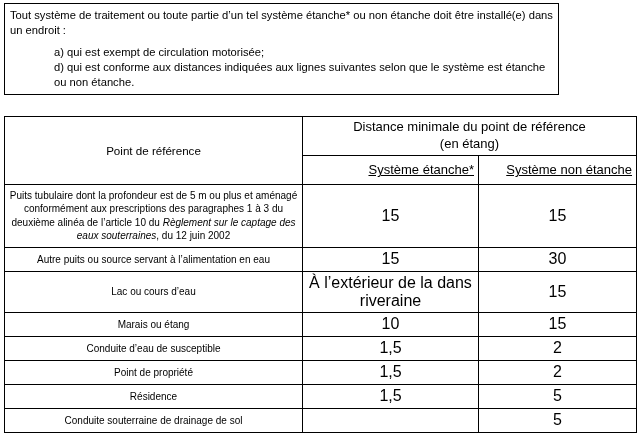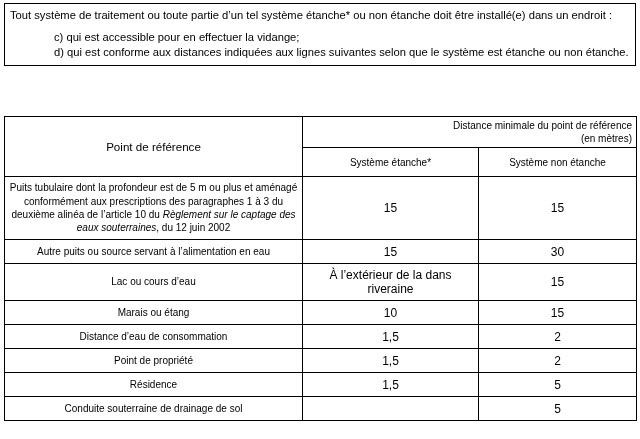"Tout système de traitement ou" .intro-box { width: 632px -> 555px }
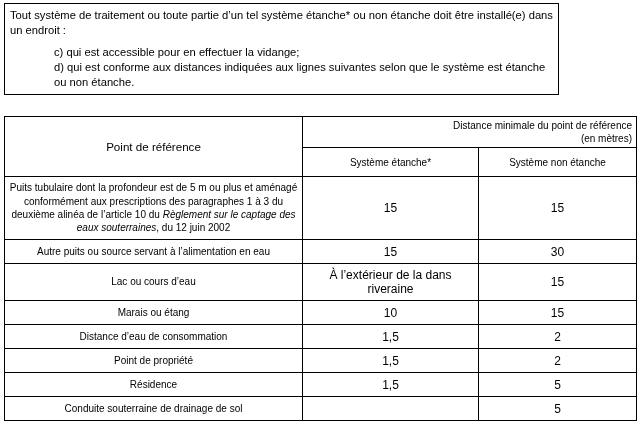"a) qui est exempt de" li { html: none -> <li>a) qui est exempt de circulation motorisée;</li> }
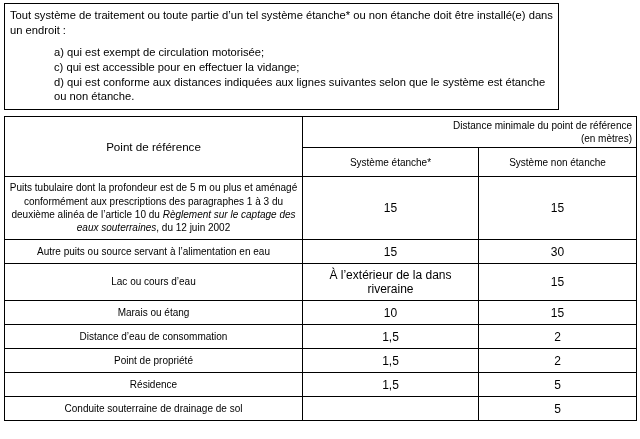"c) qui est accessible pour" li { html: <li>c) qui est accessible pour en effectuer la vidange;</li> -> none }
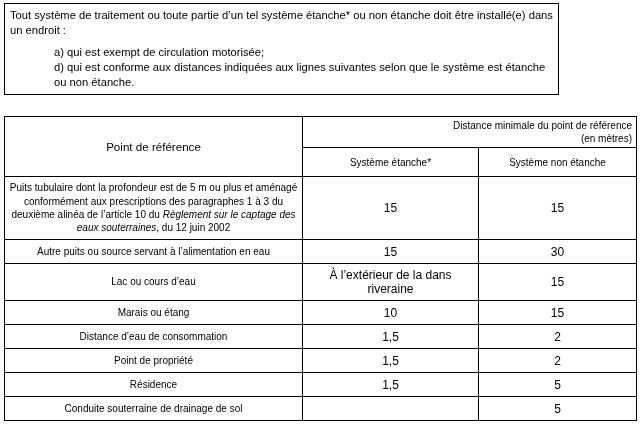"Distance minimale du point de" th.hdr-dist { font-size: 10px -> 13px; text-align: right -> center }
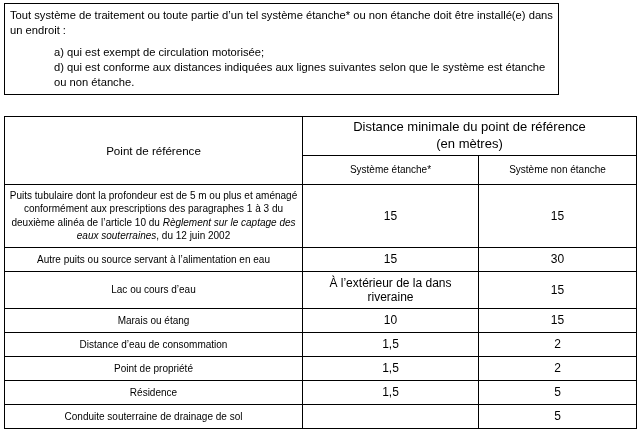"(en mètres)" div { text: mètres -> étang }
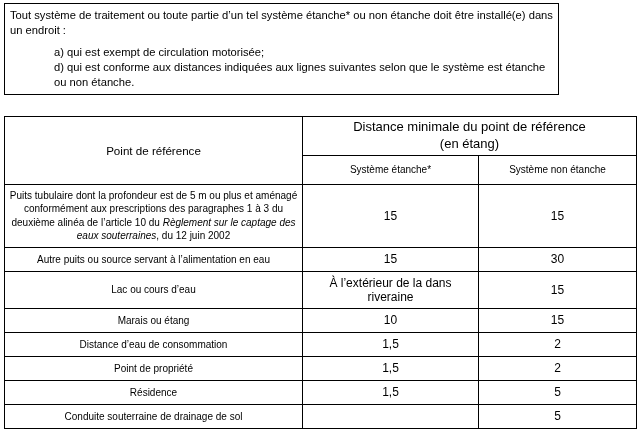"Système étanche*" th.hdr-sub { font-size: 10px -> 13px; text-align: center -> right; text-decoration: none -> underline }
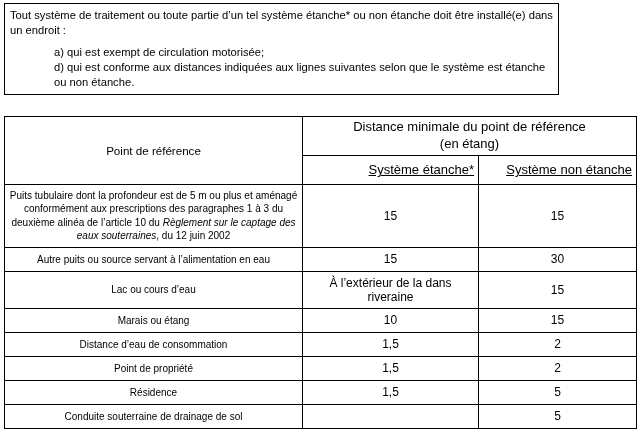"15" td.val-cell { font-size: 12px -> 16px }
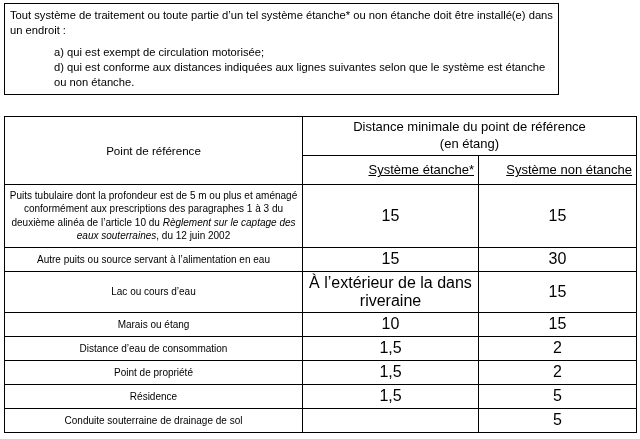"Distance d’eau de consommation" td.label-cell { text: Distance d’eau de consommation -> Conduite d’eau de susceptible }
